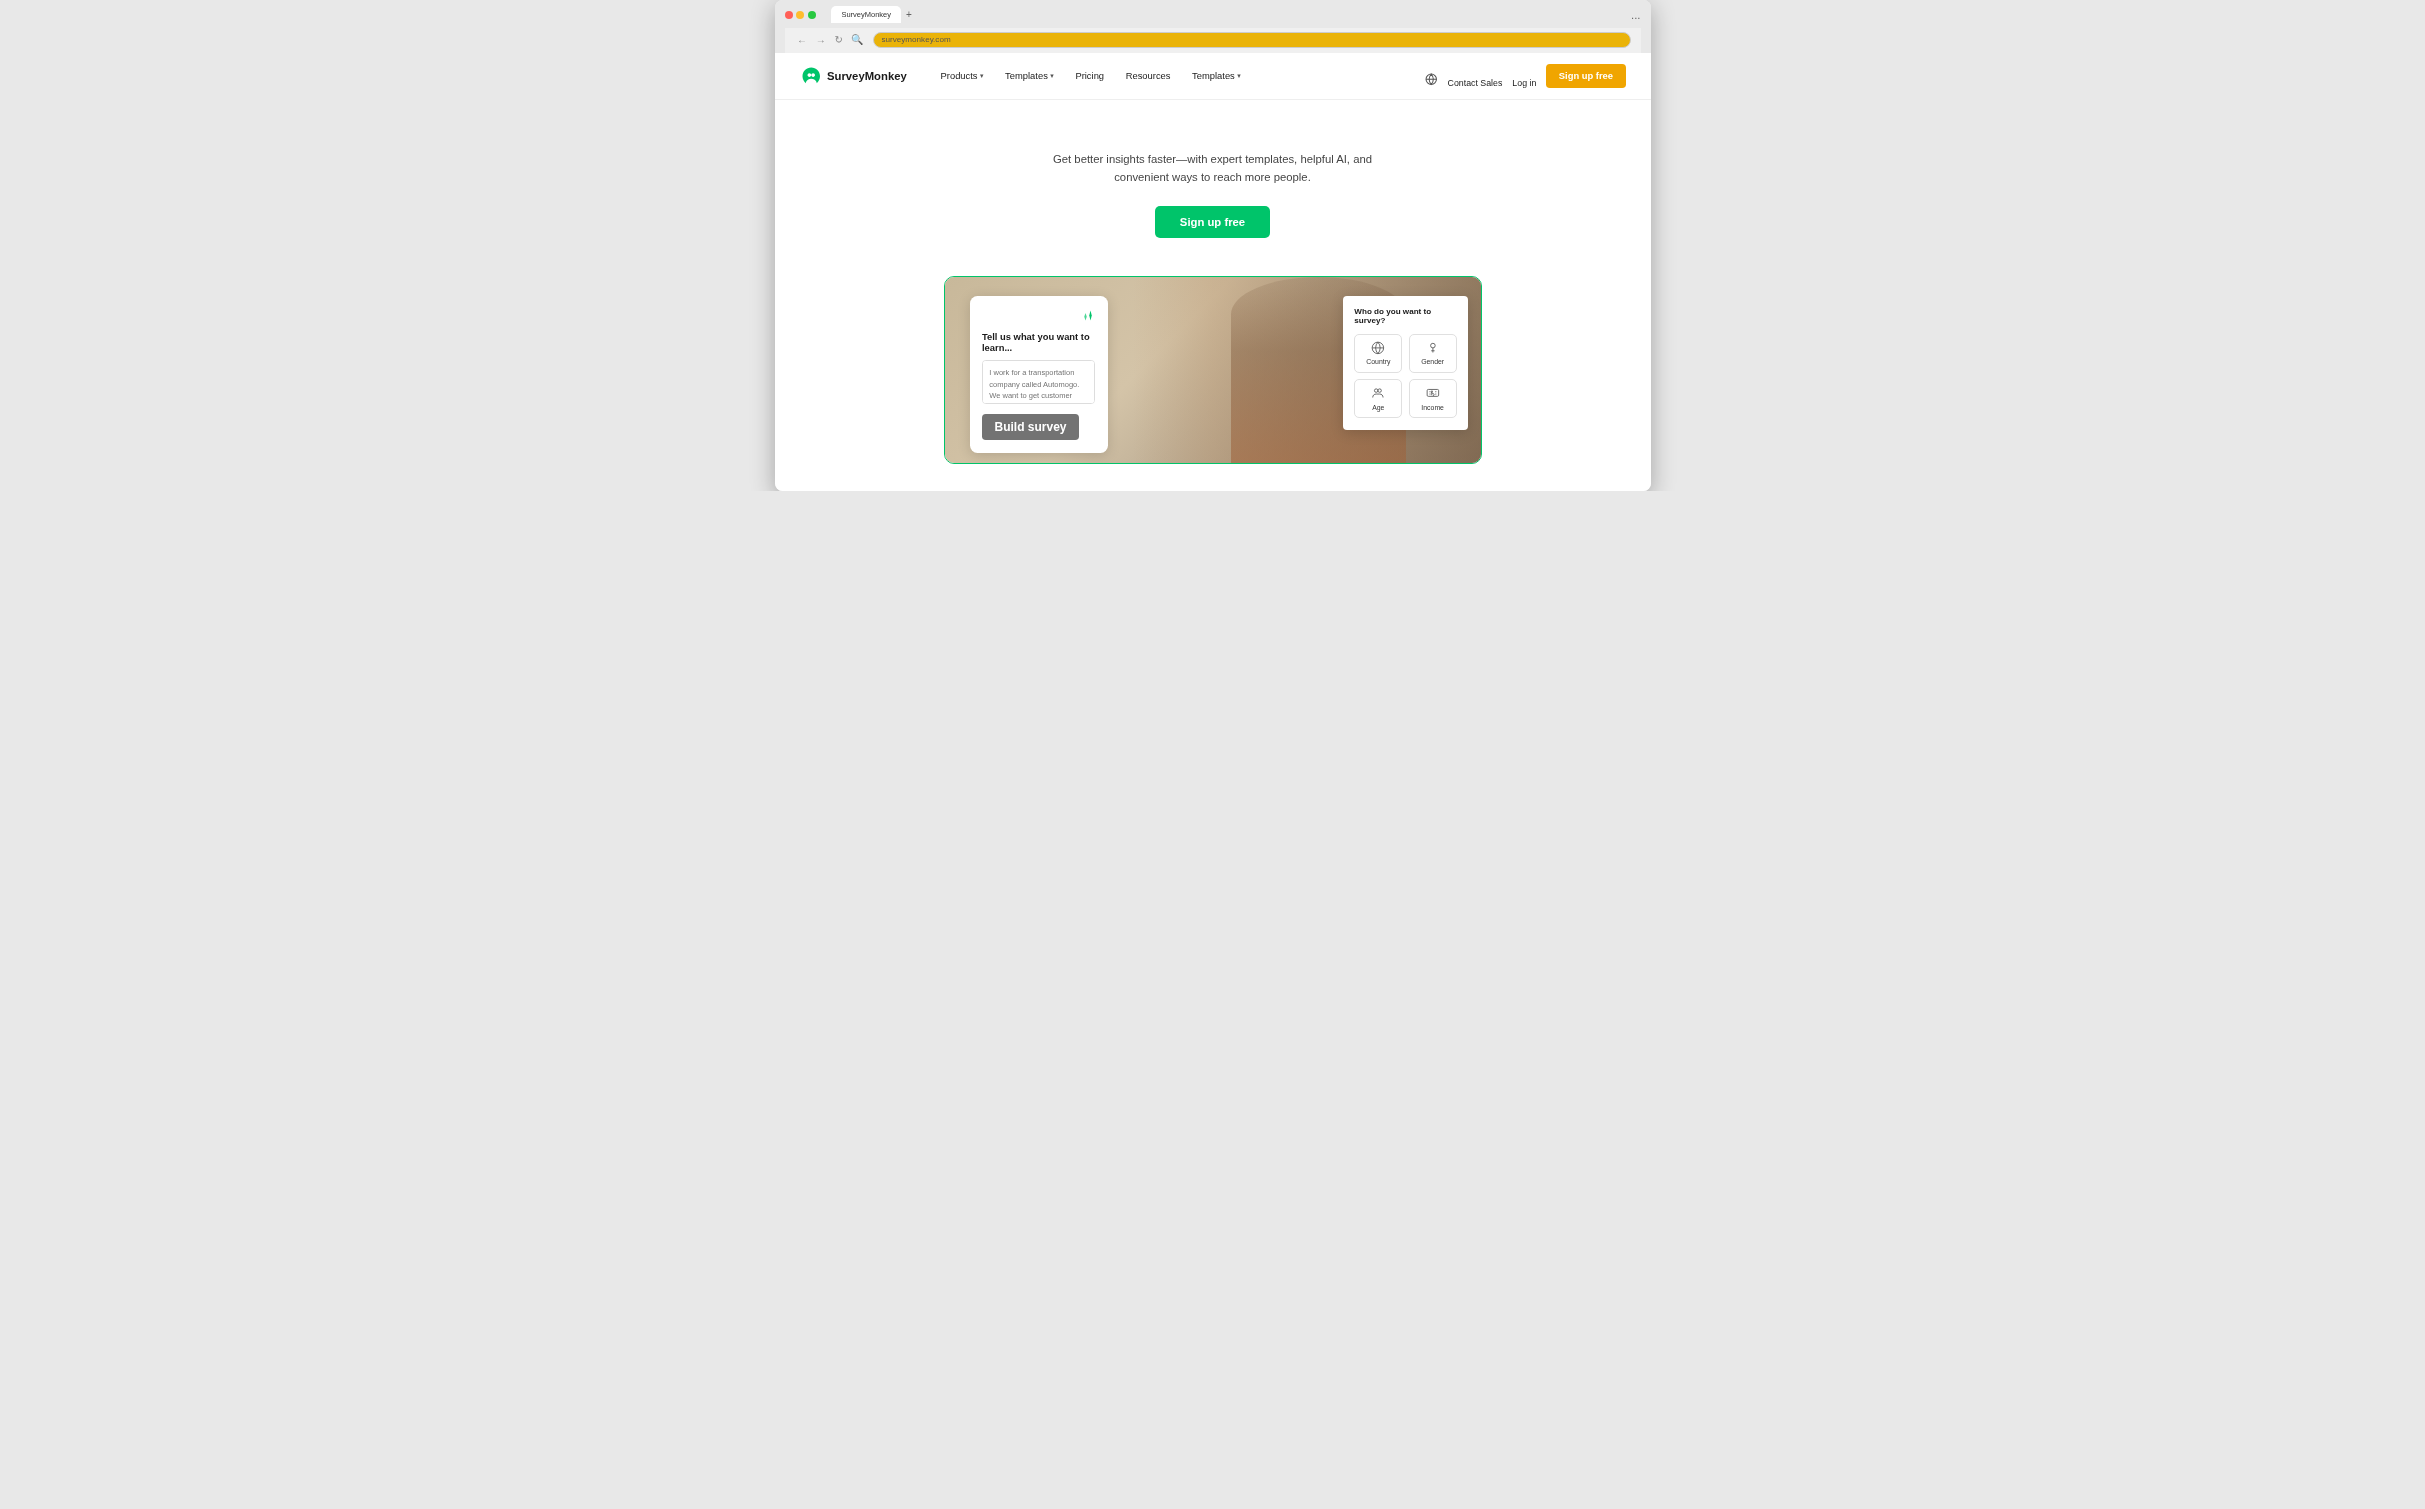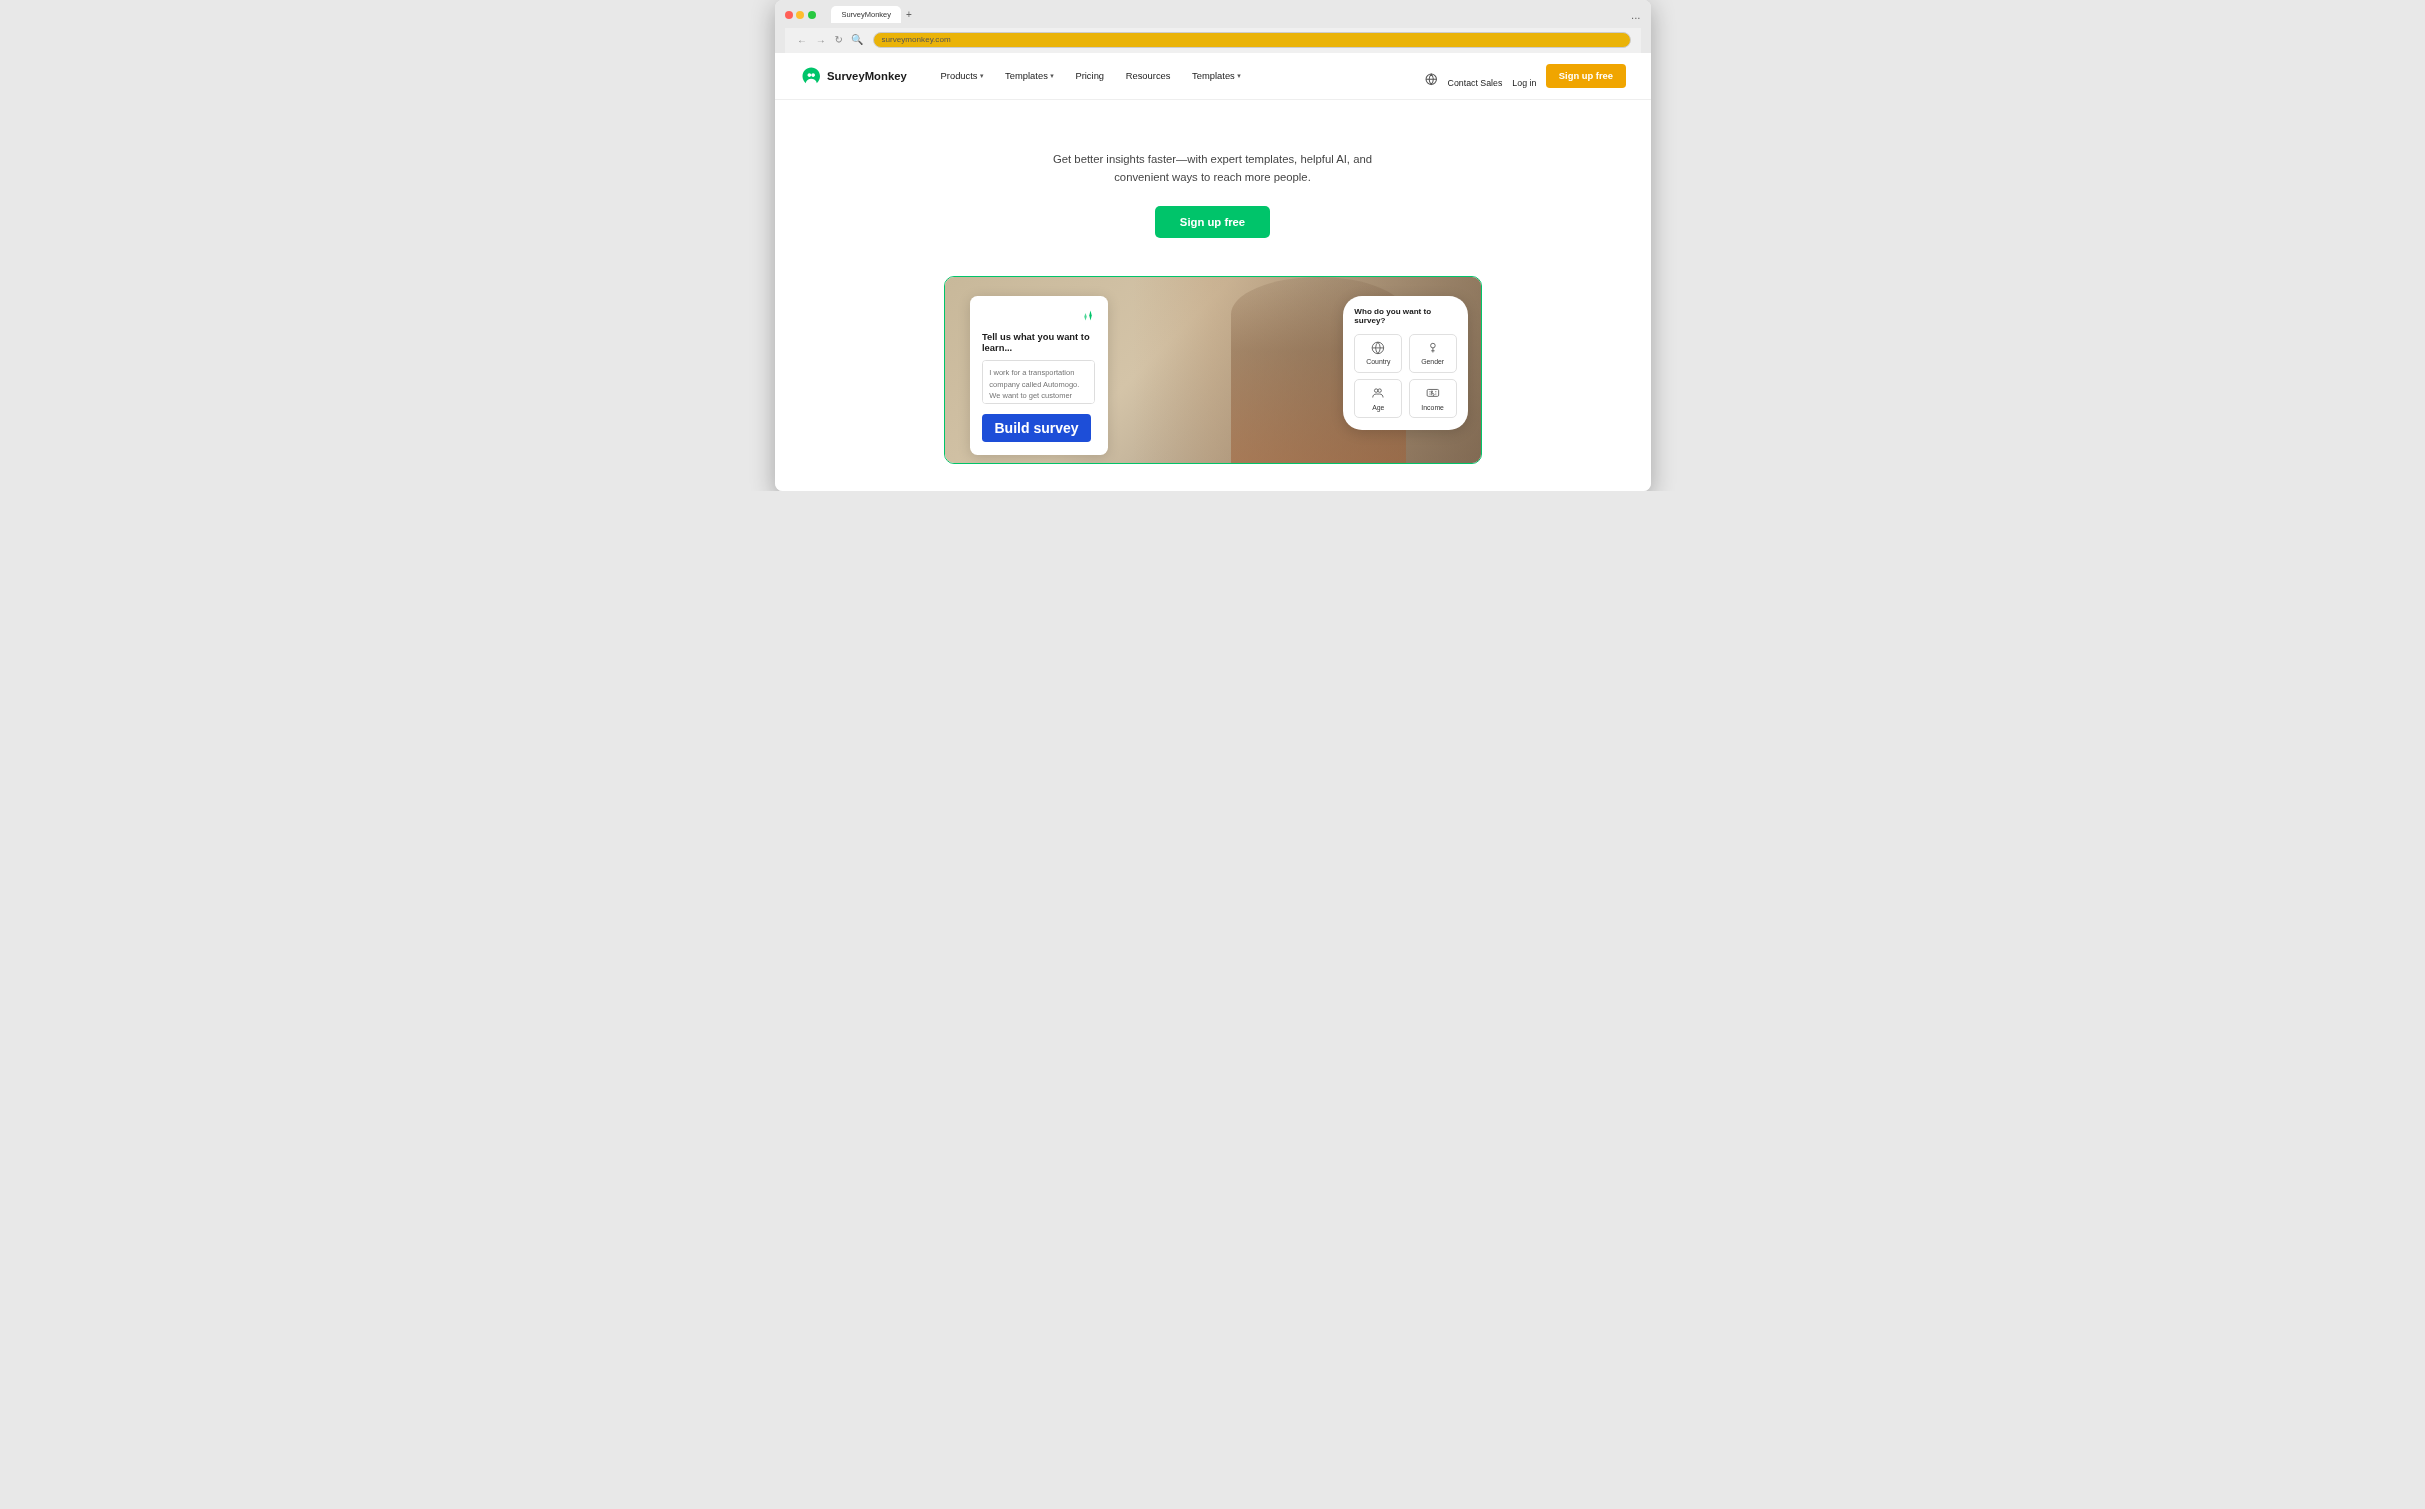"Who do you want to" .survey-card { border-radius: 19px -> 4px }
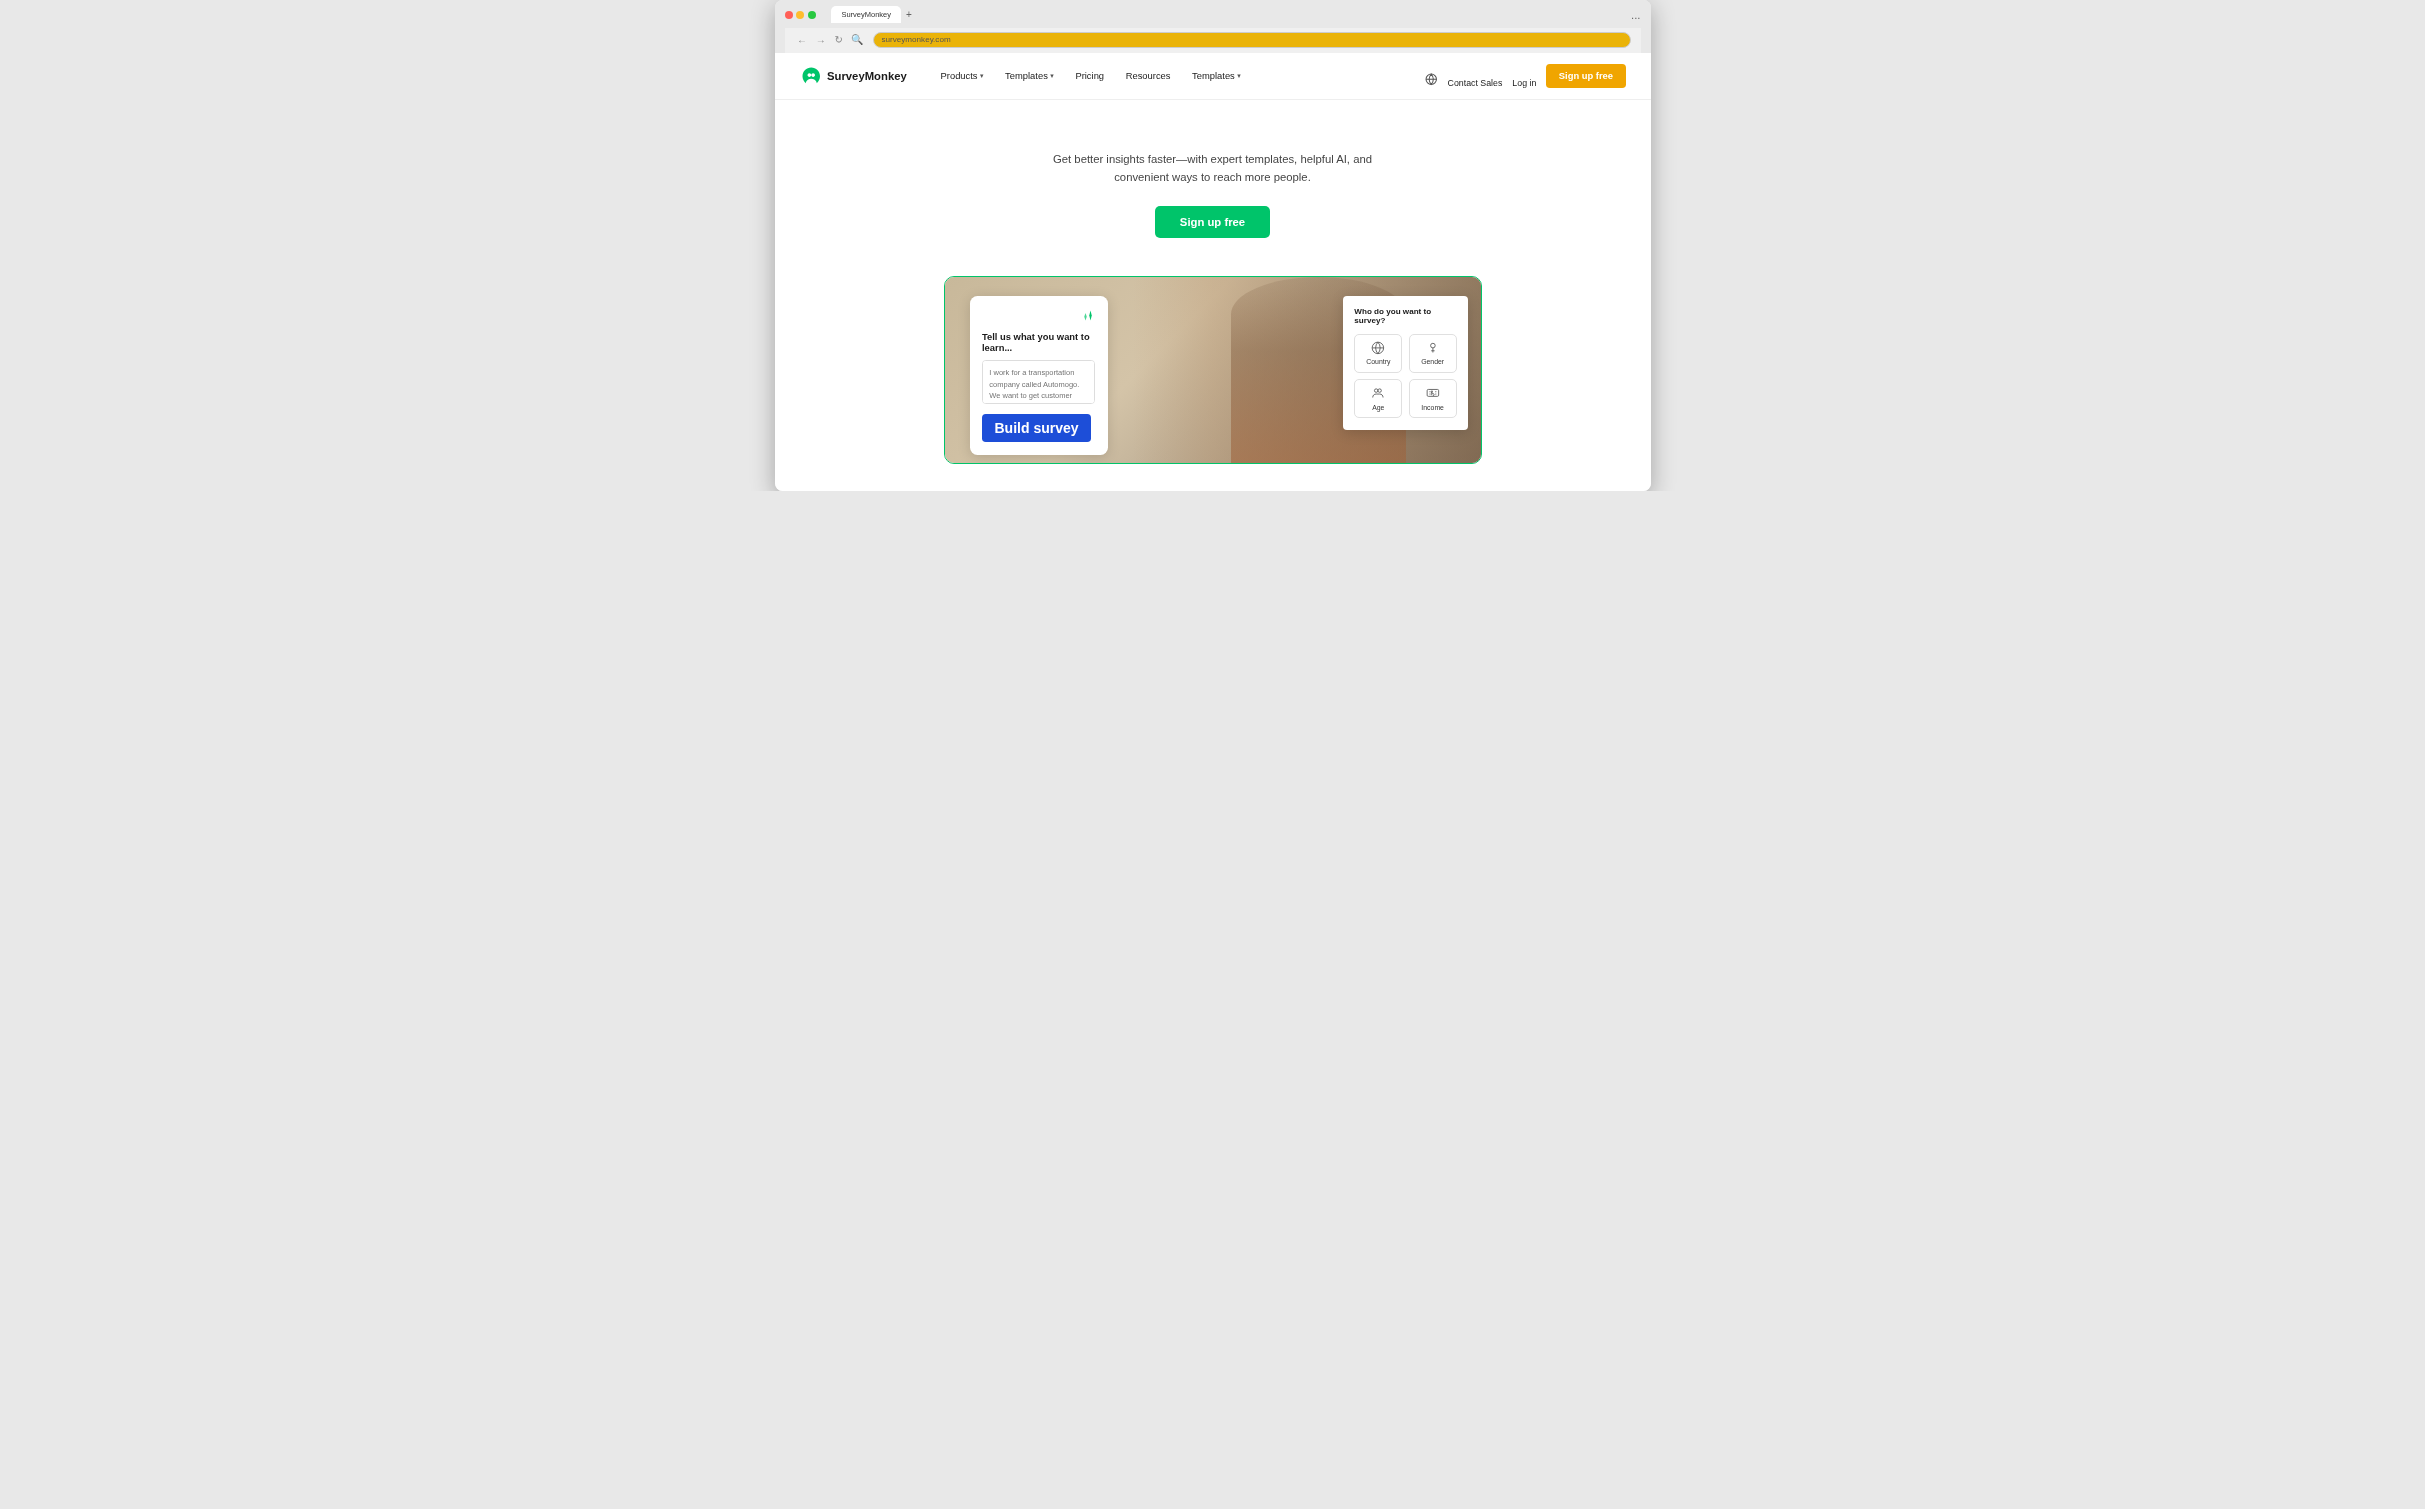"Build survey" .build-survey-btn { background: #1d4ed8 -> #737373; font-size: 14px -> 12px }
